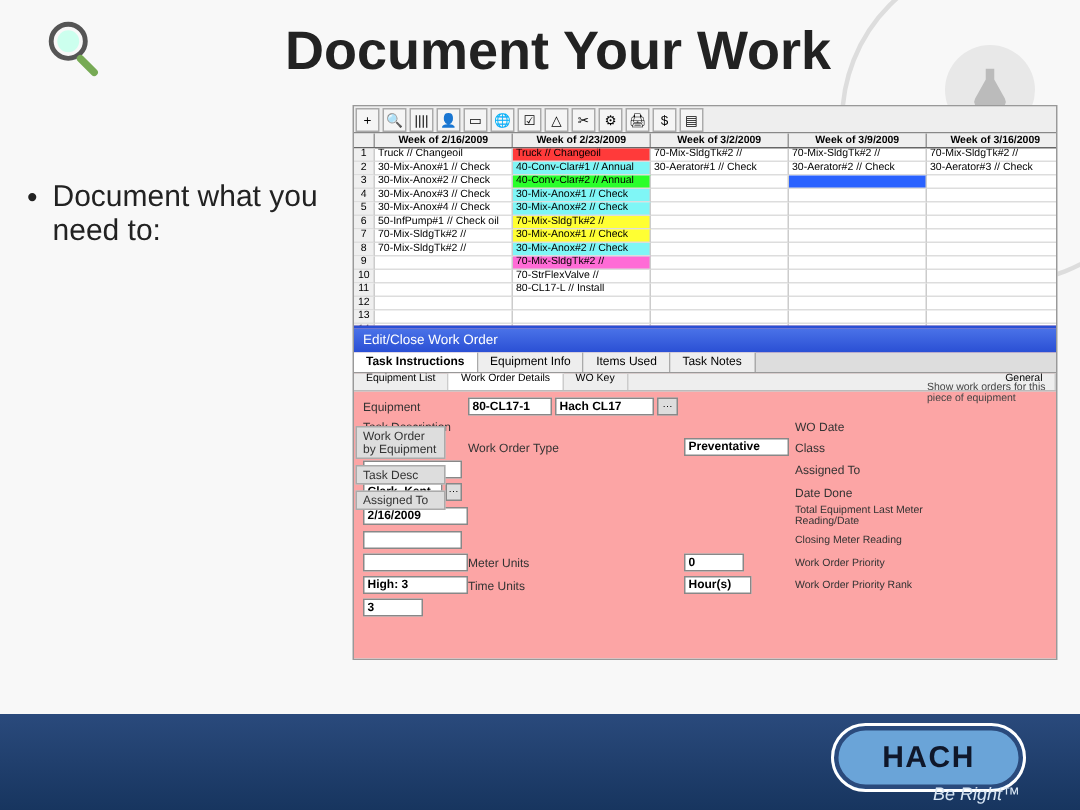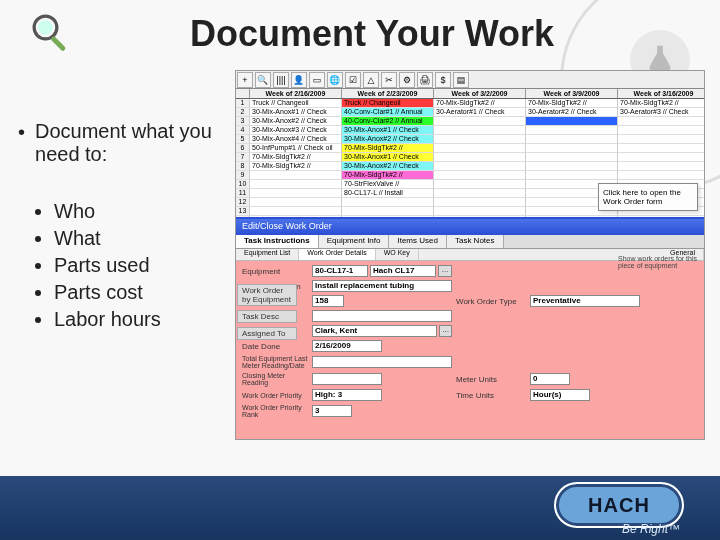"Click here to open the" div.callout { html: <div> <span>Click here to open the Work Order form</span> </div> -> none }
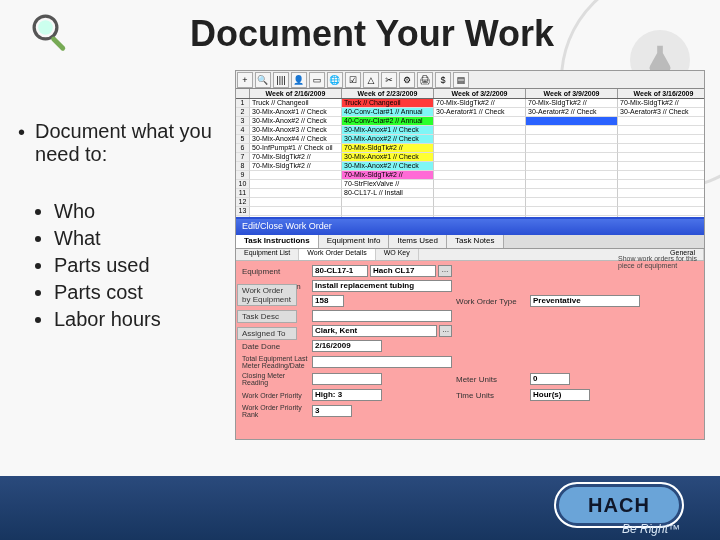"Who" ul.sub-list { html: <ul> <li>Who</li> <li>What</li> <li>Parts used</li> <li>Parts cost</li> <li>Labor hours</li> </ul> -> none }
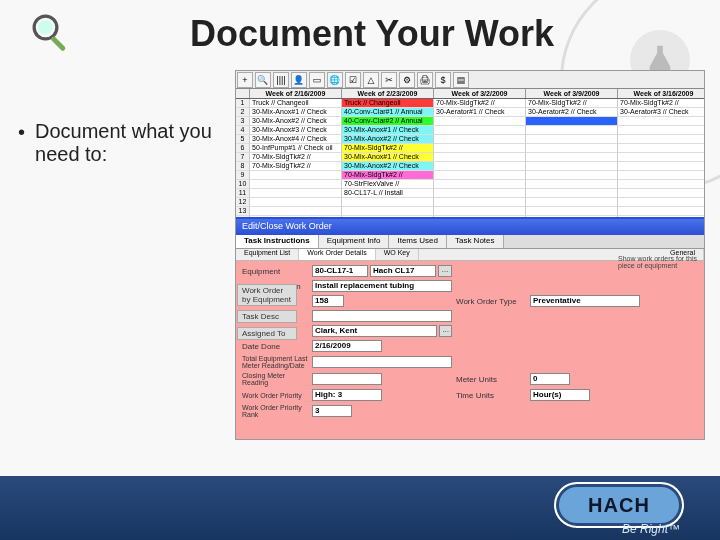"Install replacement tubing" div.inp { html: <div>Install replacement tubing</div> -> none }
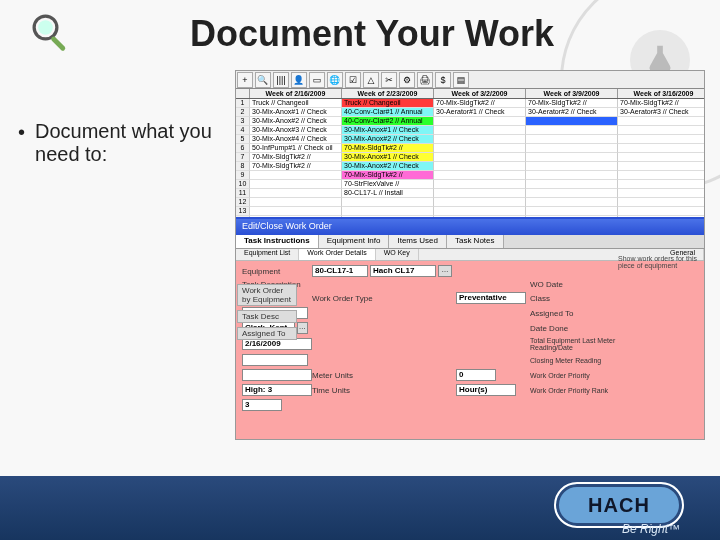"Hour(s)" div.inp { width: 60px -> 45px }
